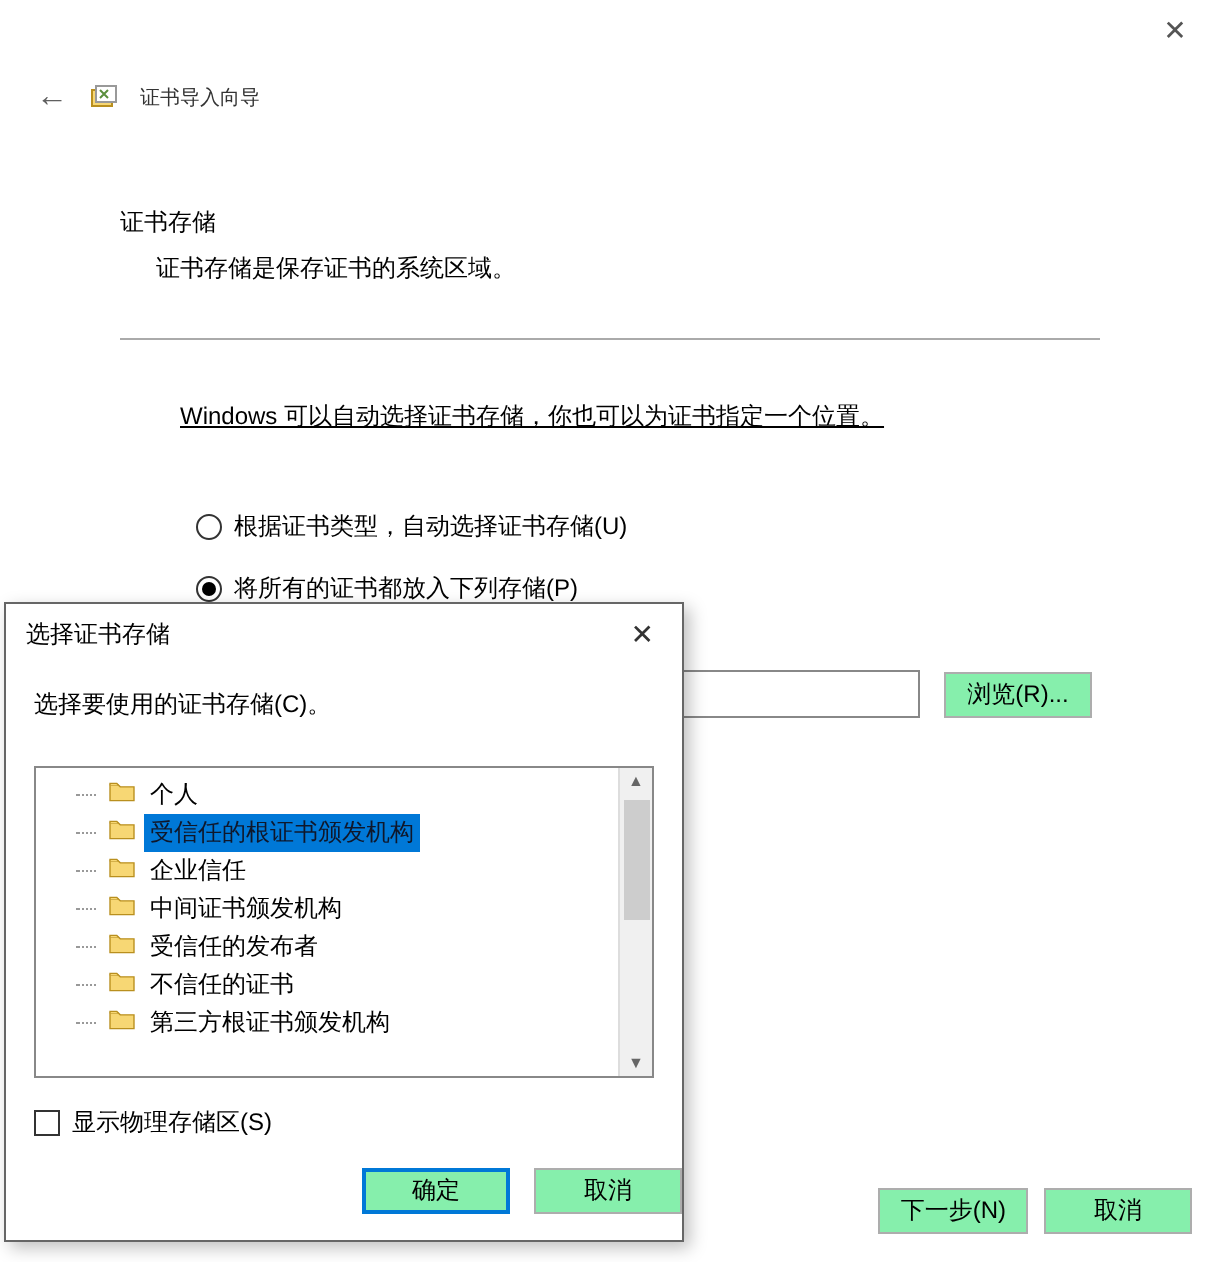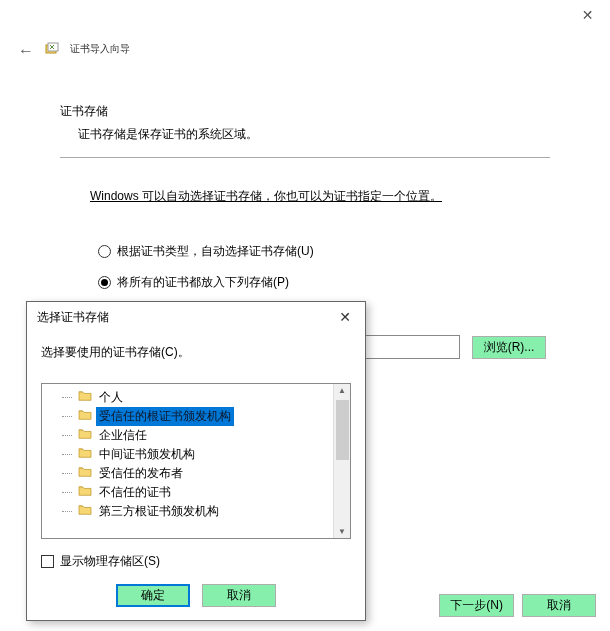"证书存储是保存证书的系统区域。" .section-desc { margin-bottom: 14px -> 26px }
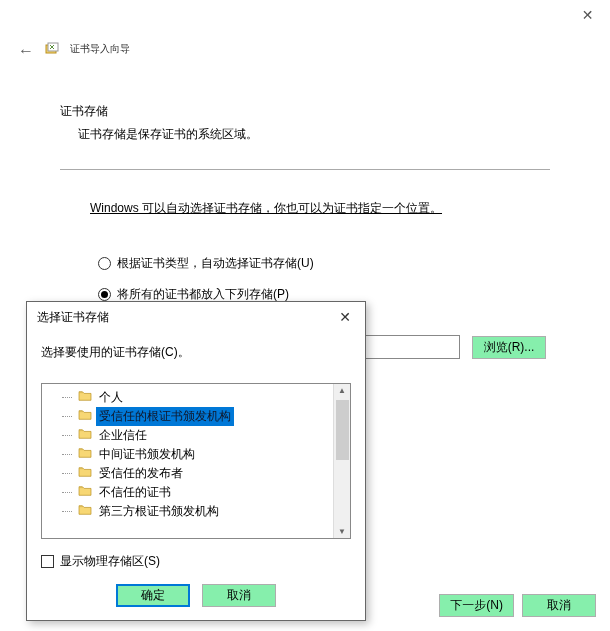"选择证书存储" .dialog { margin-left: 24px -> none }
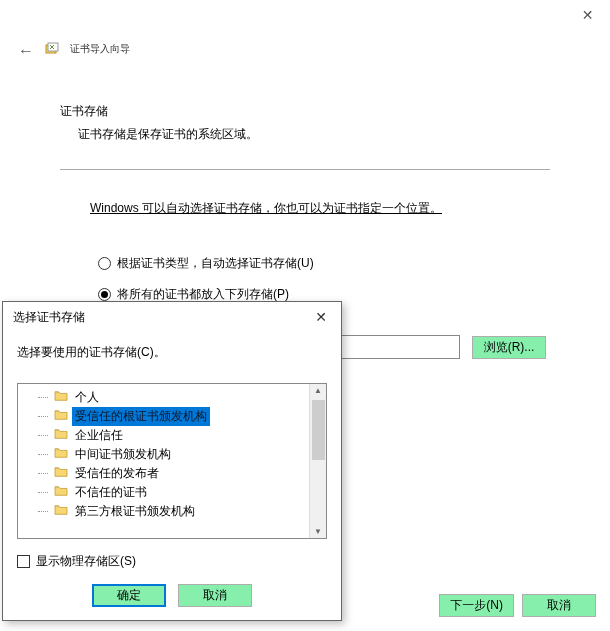"确定" .dialog-footer { justify-content: center -> flex-end }
